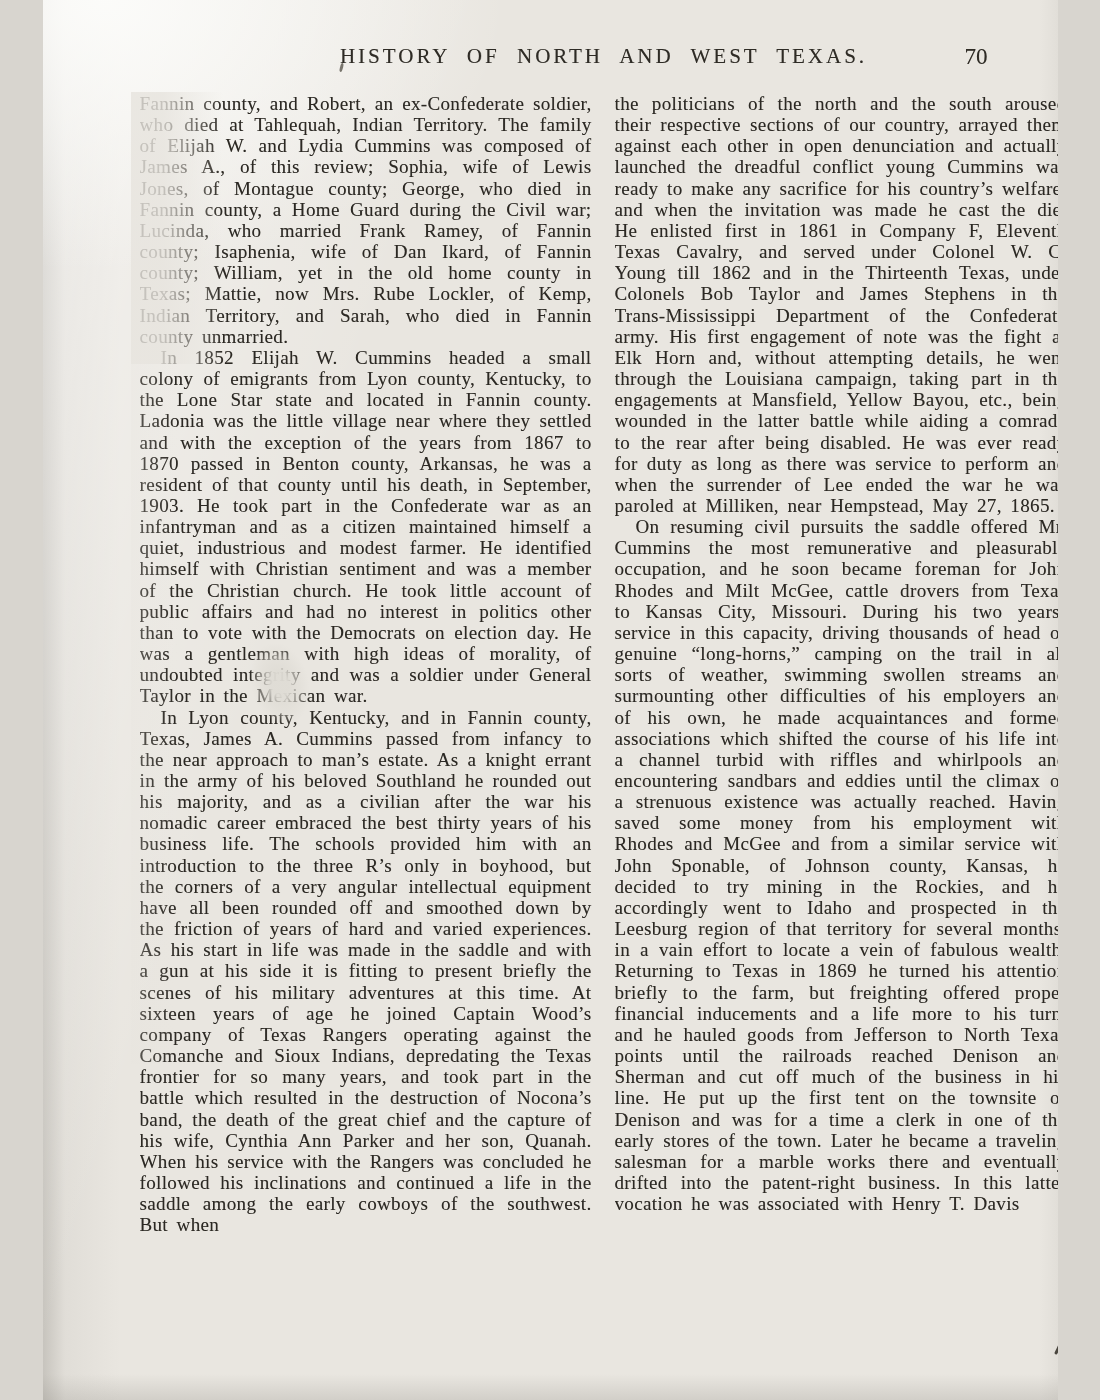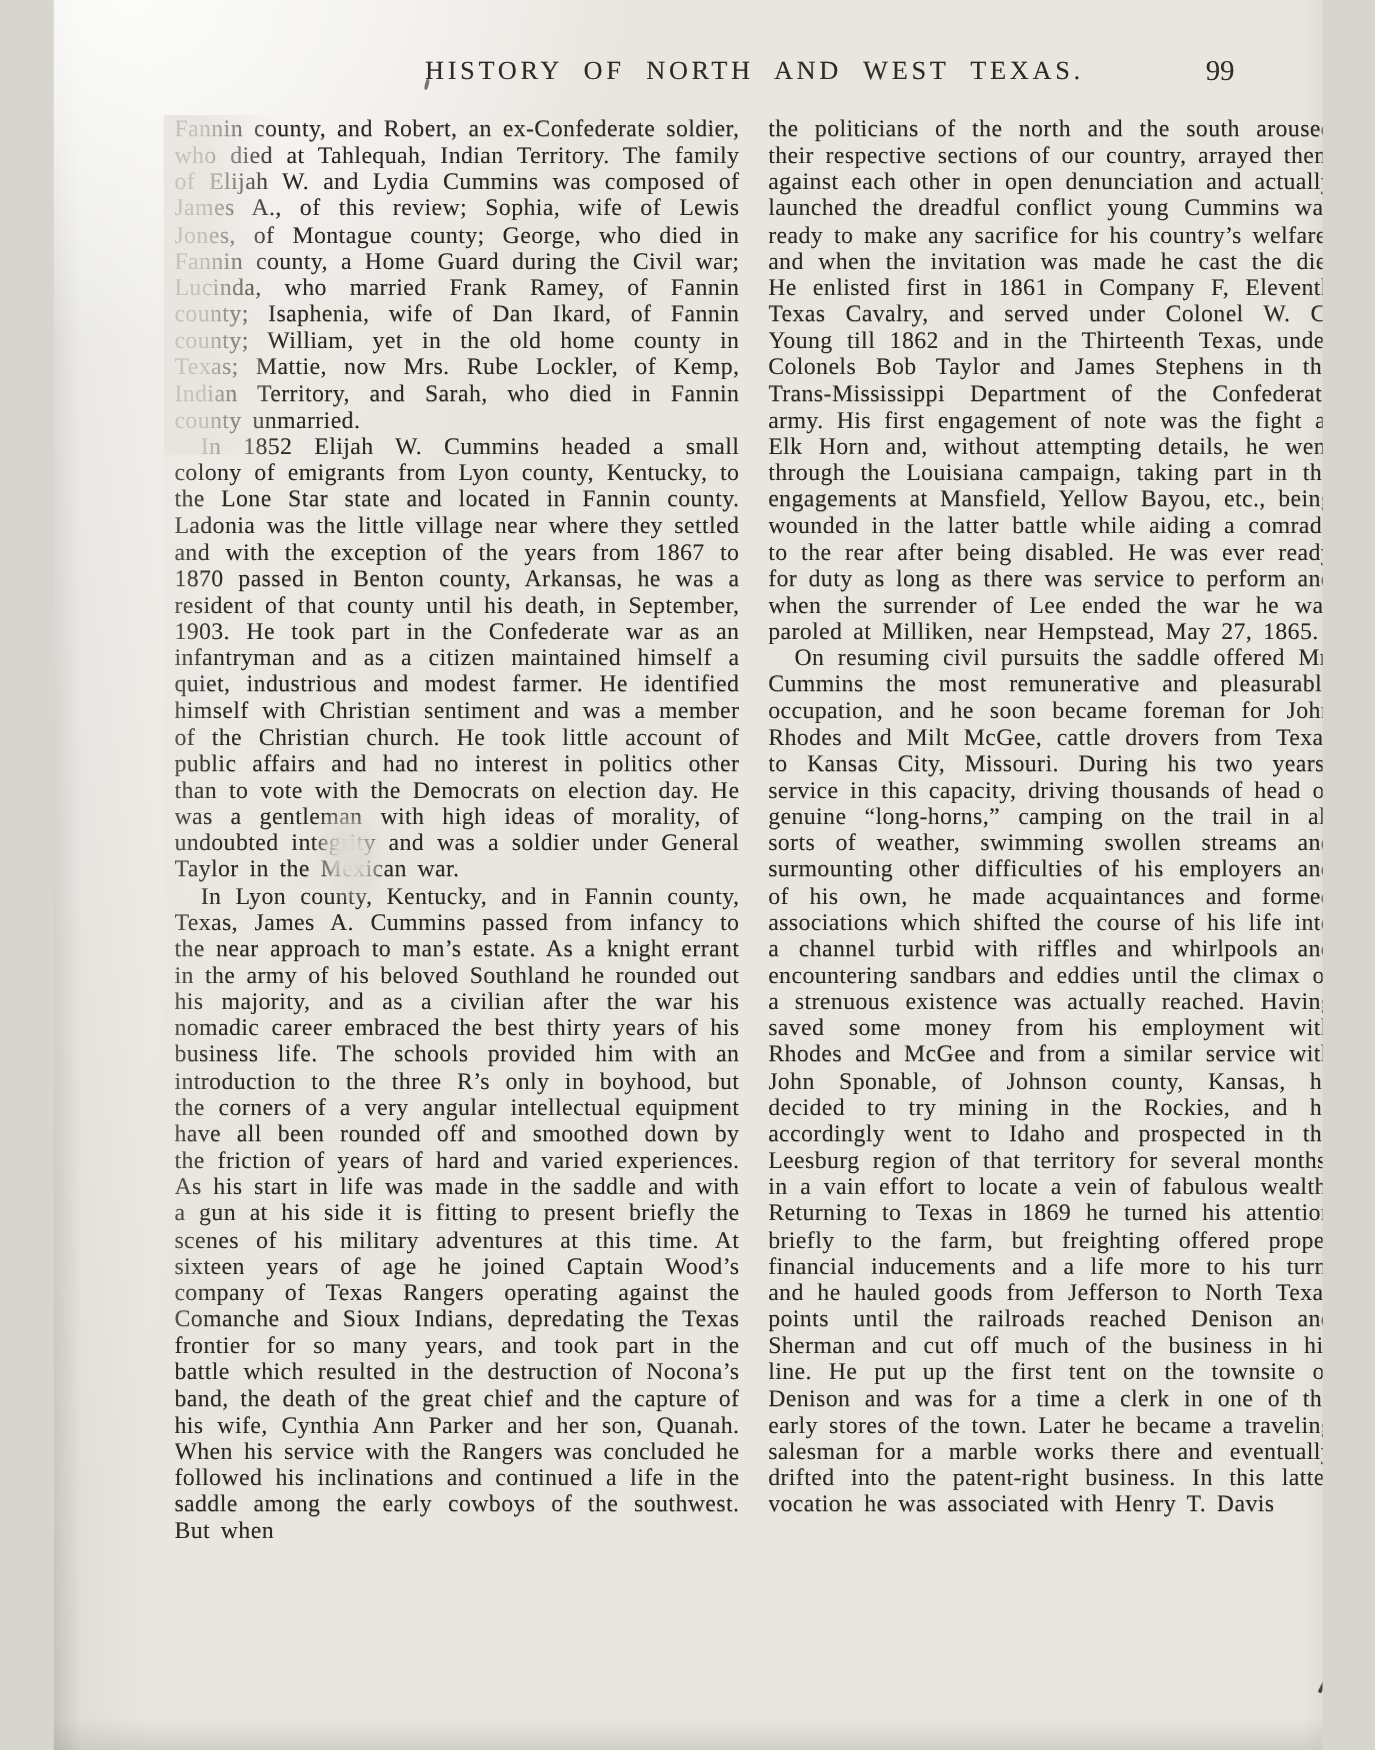"99" div.page-number { text: 99 -> 70 }
